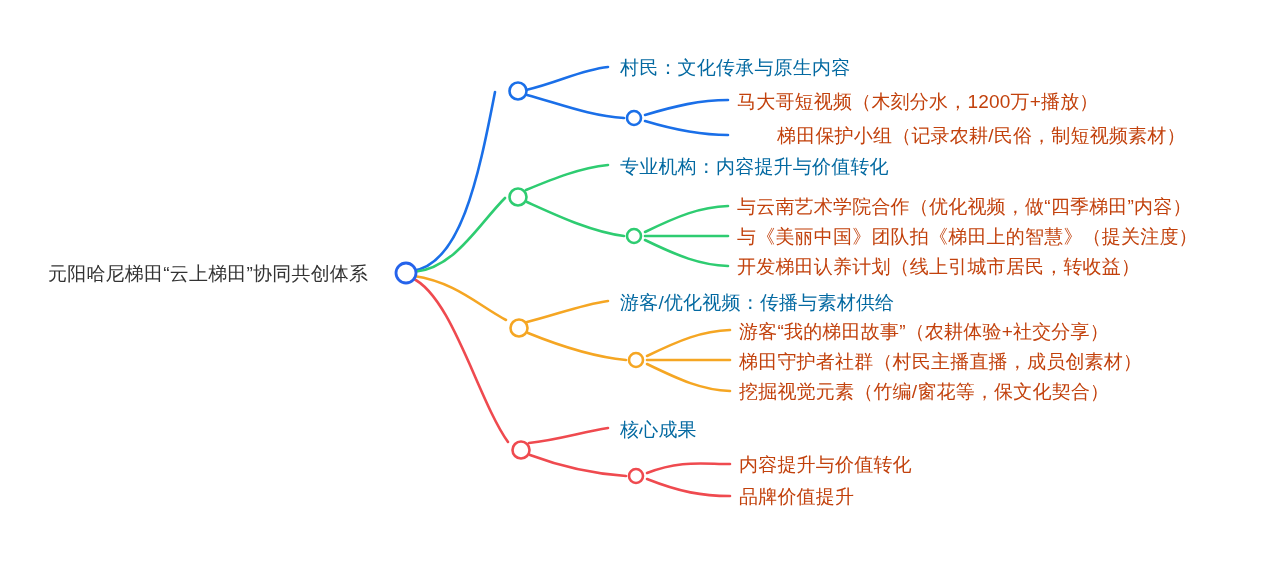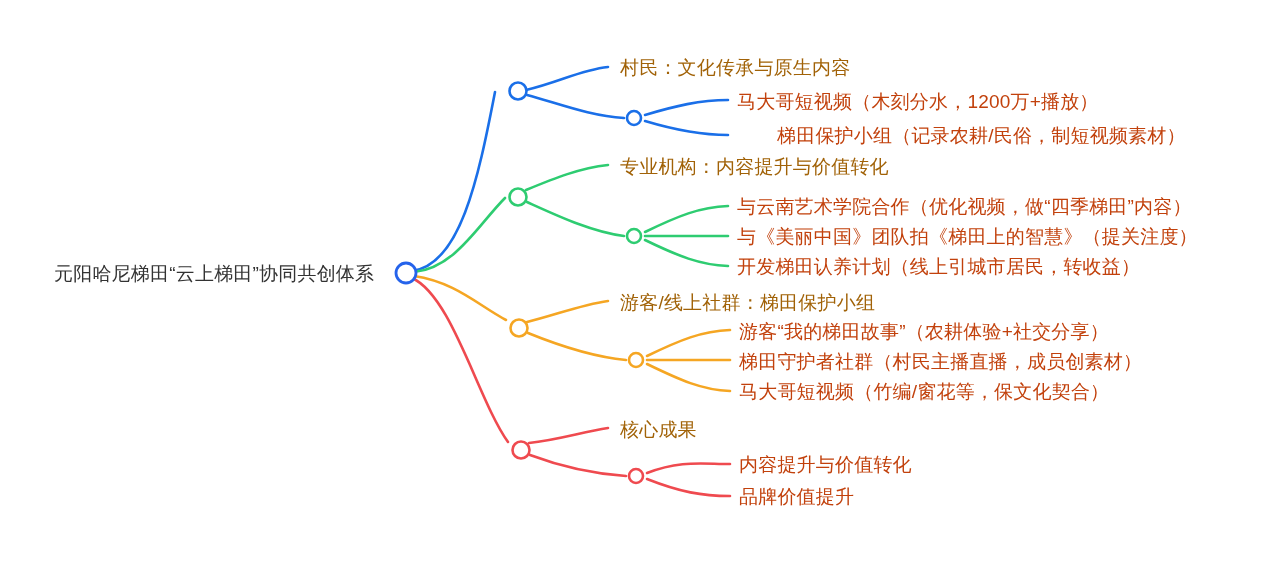"村民：文化传承与原生内容" .branch-label { color: #a16207 -> #0369a1 }
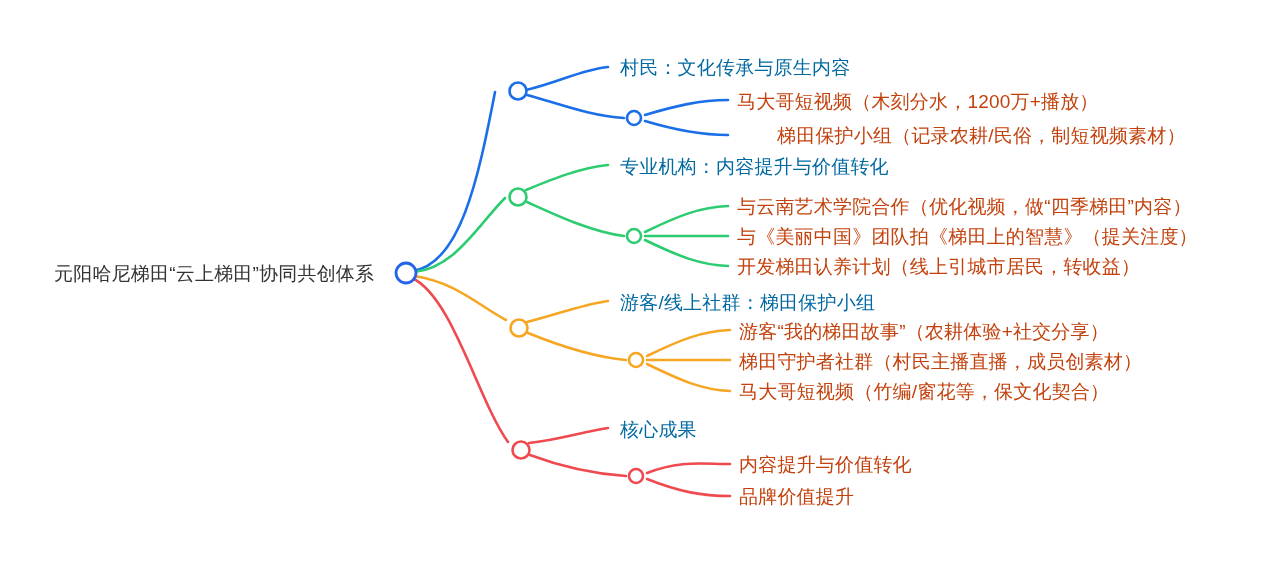"元阳哈尼梯田“云上梯田”协同共创体系" div.node-label { left: 54px -> 48px }
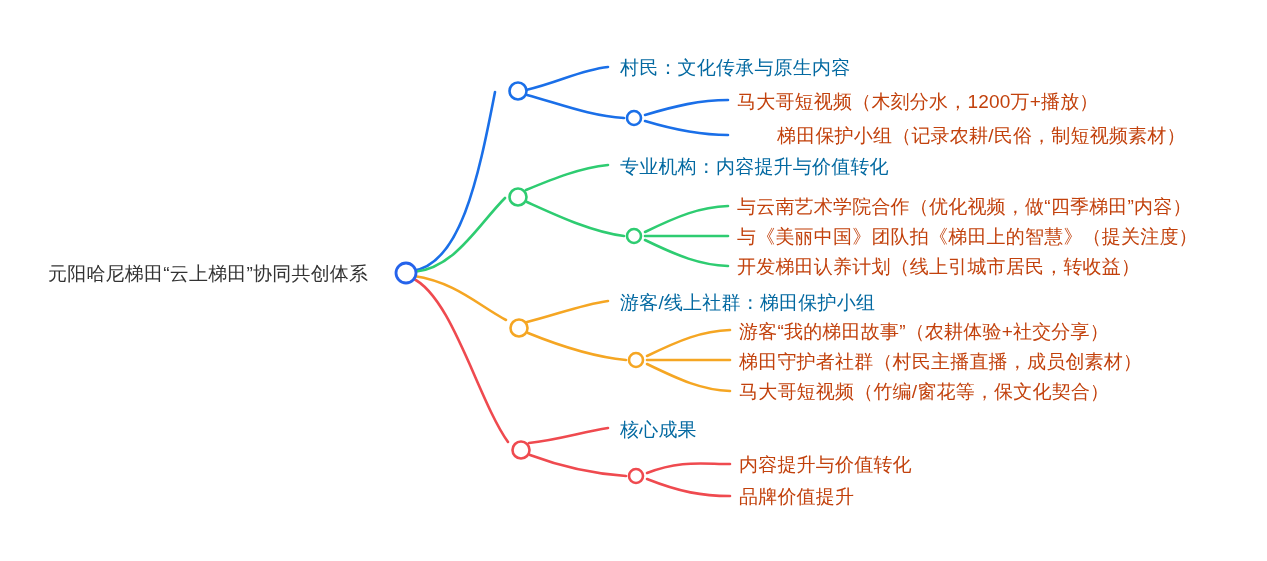"游客/线上社群：梯田保护小组" div.node-label { text: /线上社群：梯田保护小组 -> /优化视频：传播与素材供给 }
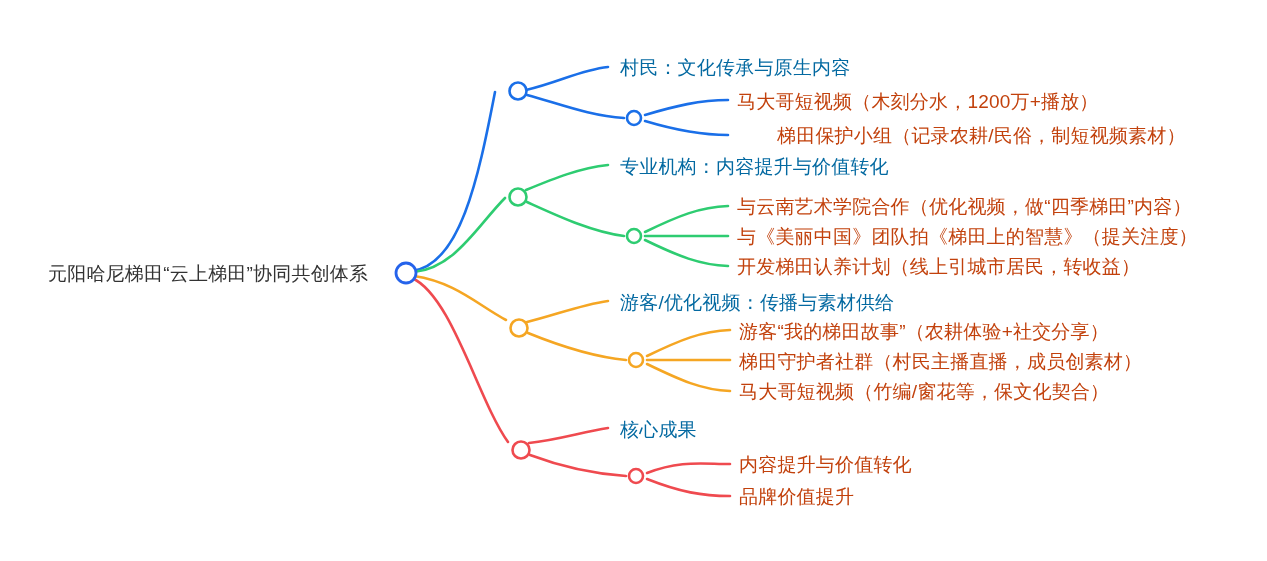"马大哥短视频（竹编/窗花等，保文化契合）" div.node-label { text: 马大哥短视频 -> 挖掘视觉元素 }
